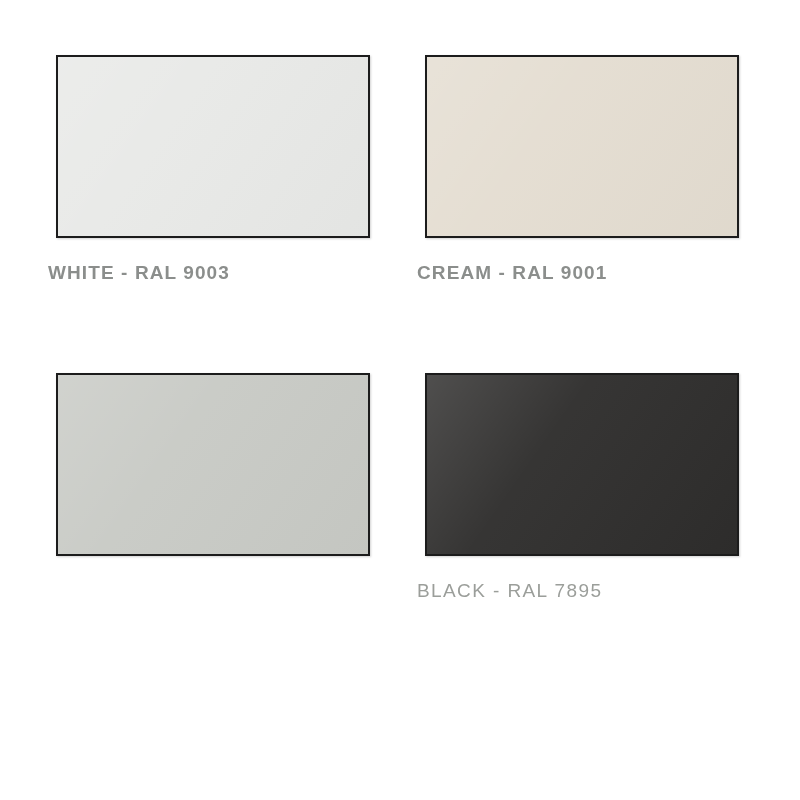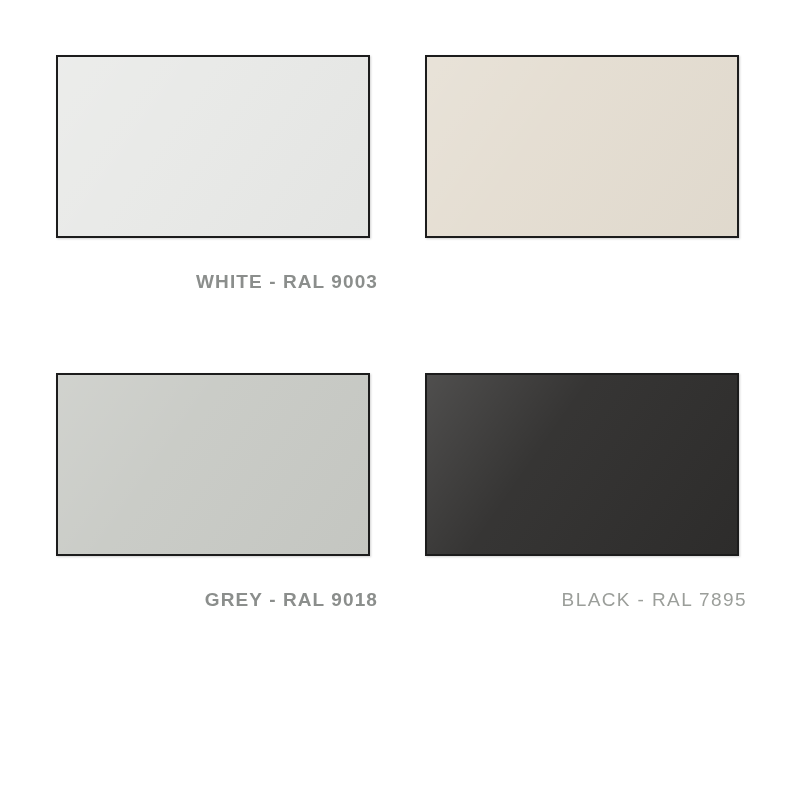"WHITE - RAL 9003" .swatch-label { margin-top: 33px -> 24px; text-align: right -> left }
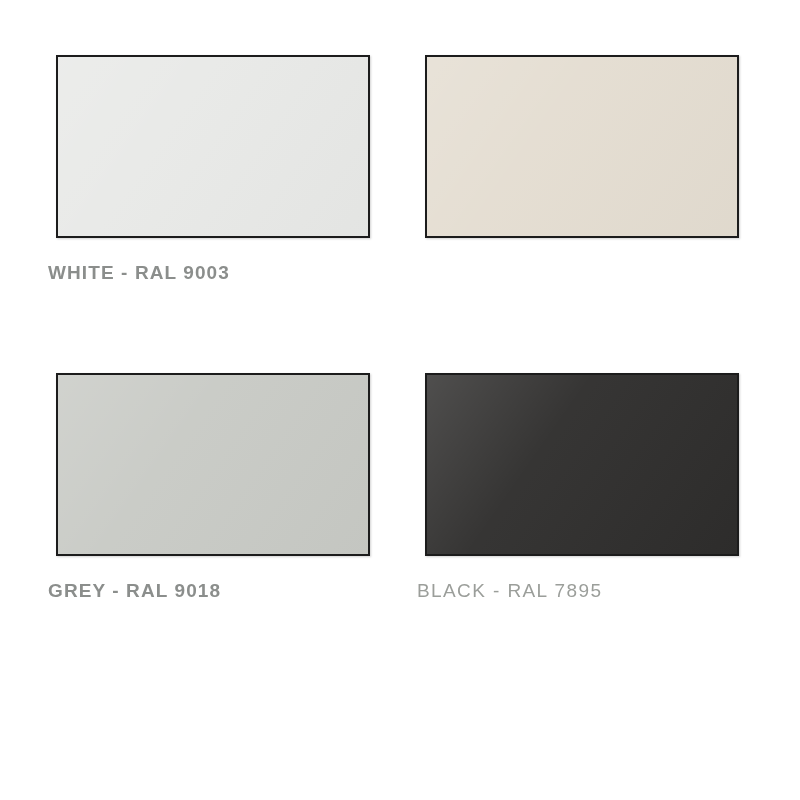"CREAM - RAL 9001" div.swatch-label { html: none -> <div>CREAM - RAL 9001</div> }
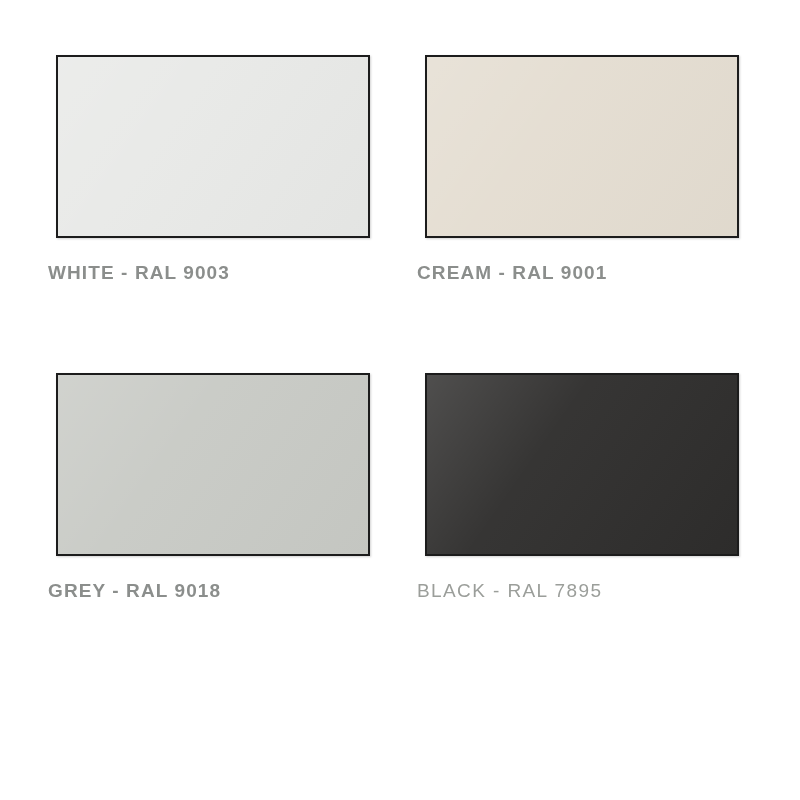"GREY - RAL 9018" div.swatch-label { html: <div>GREY - RAL 9018</div> -> none }
